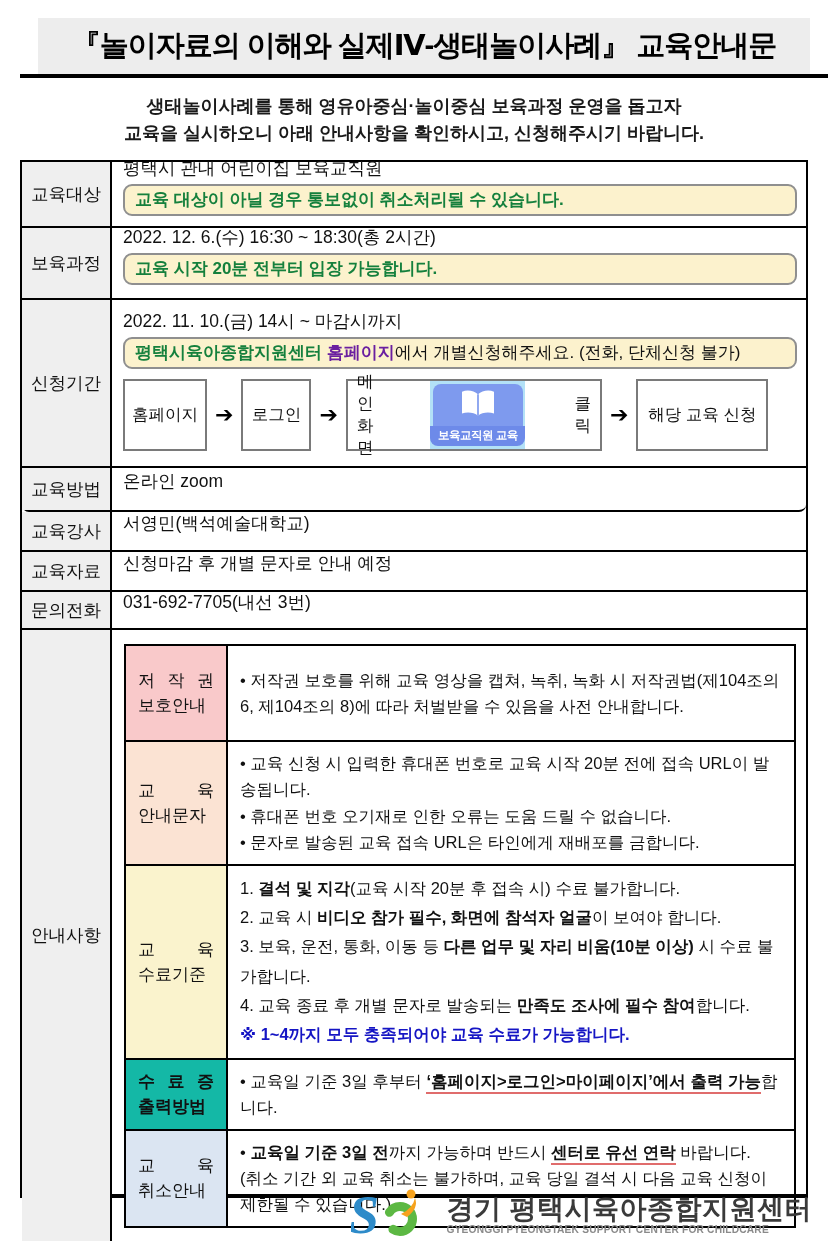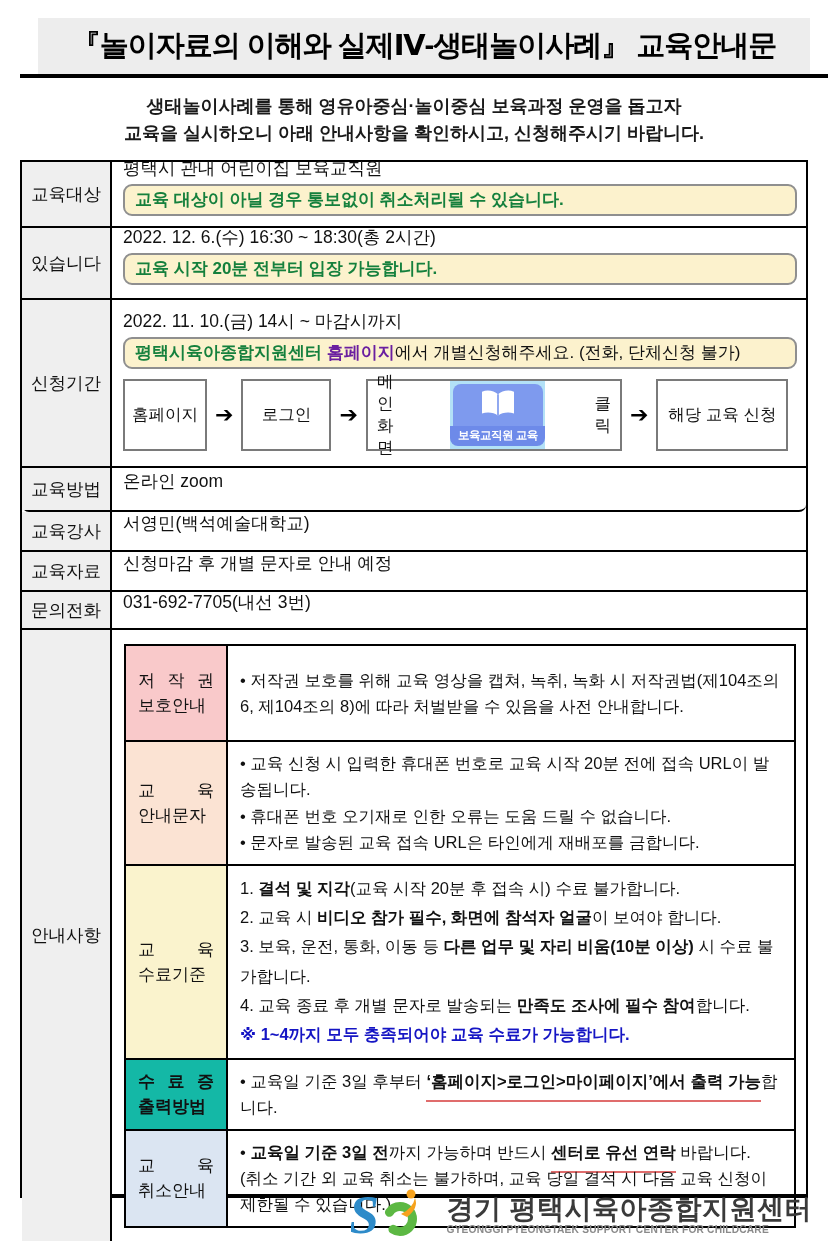"있습니다" div.t-label { text: 있습니다 -> 보육과정 }
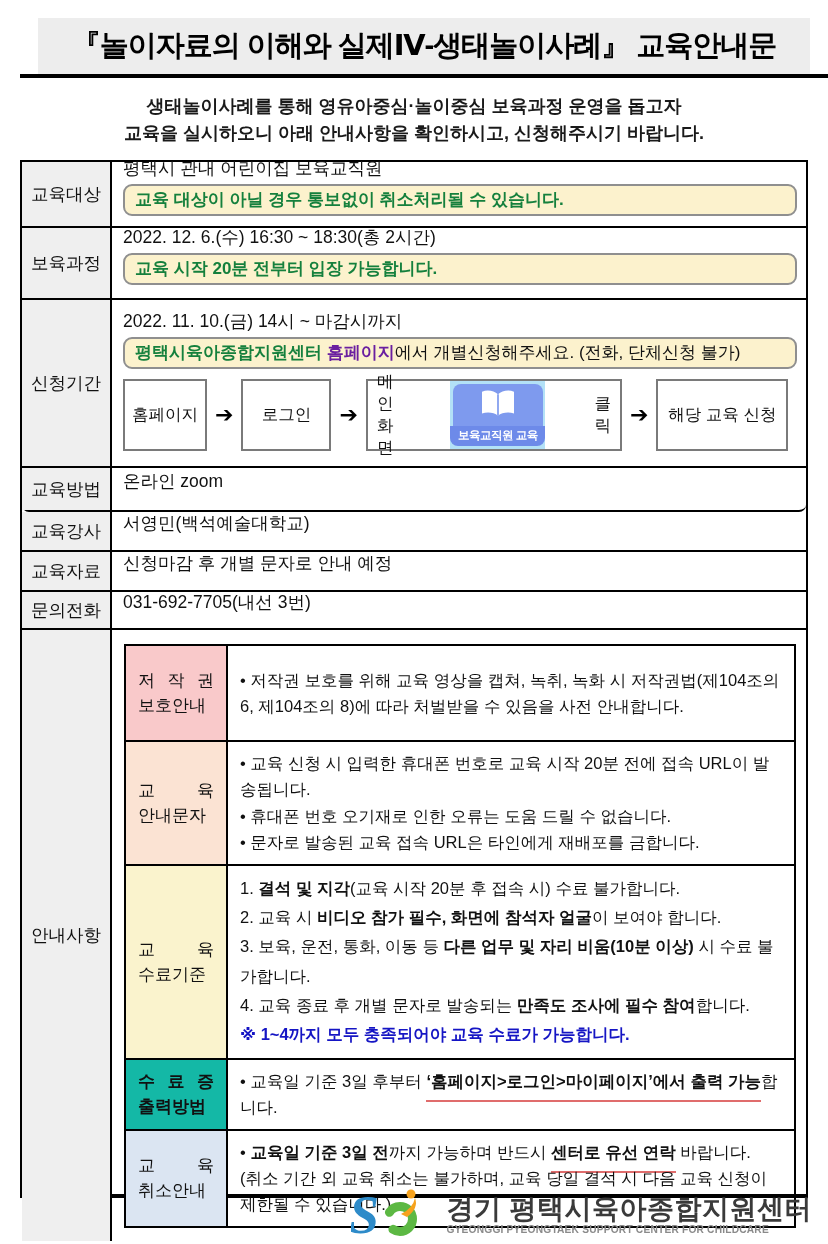"로그인" .fb2 { width: 90px -> 70px }
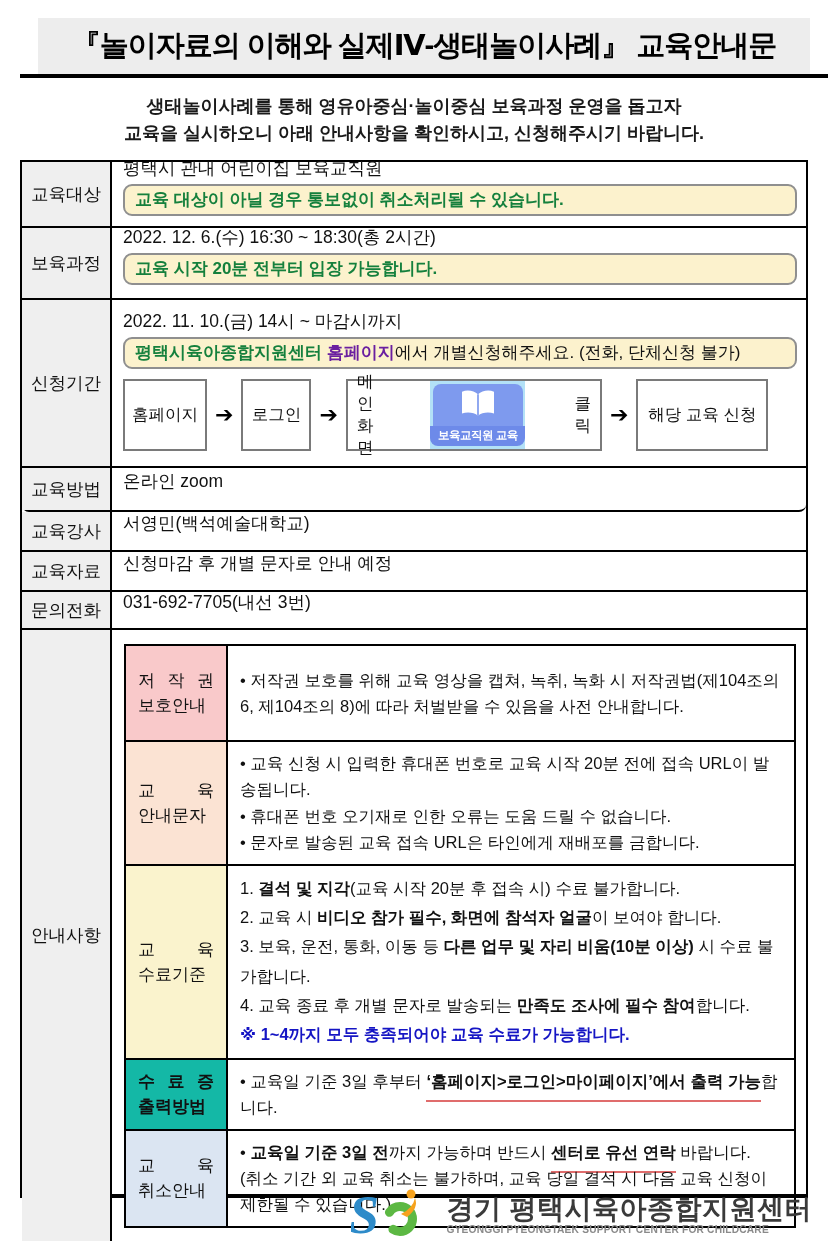"‘홈페이지>로그인>마이페이지’에서 출력 가능" .em-red { padding-bottom: 10px -> 2px }
